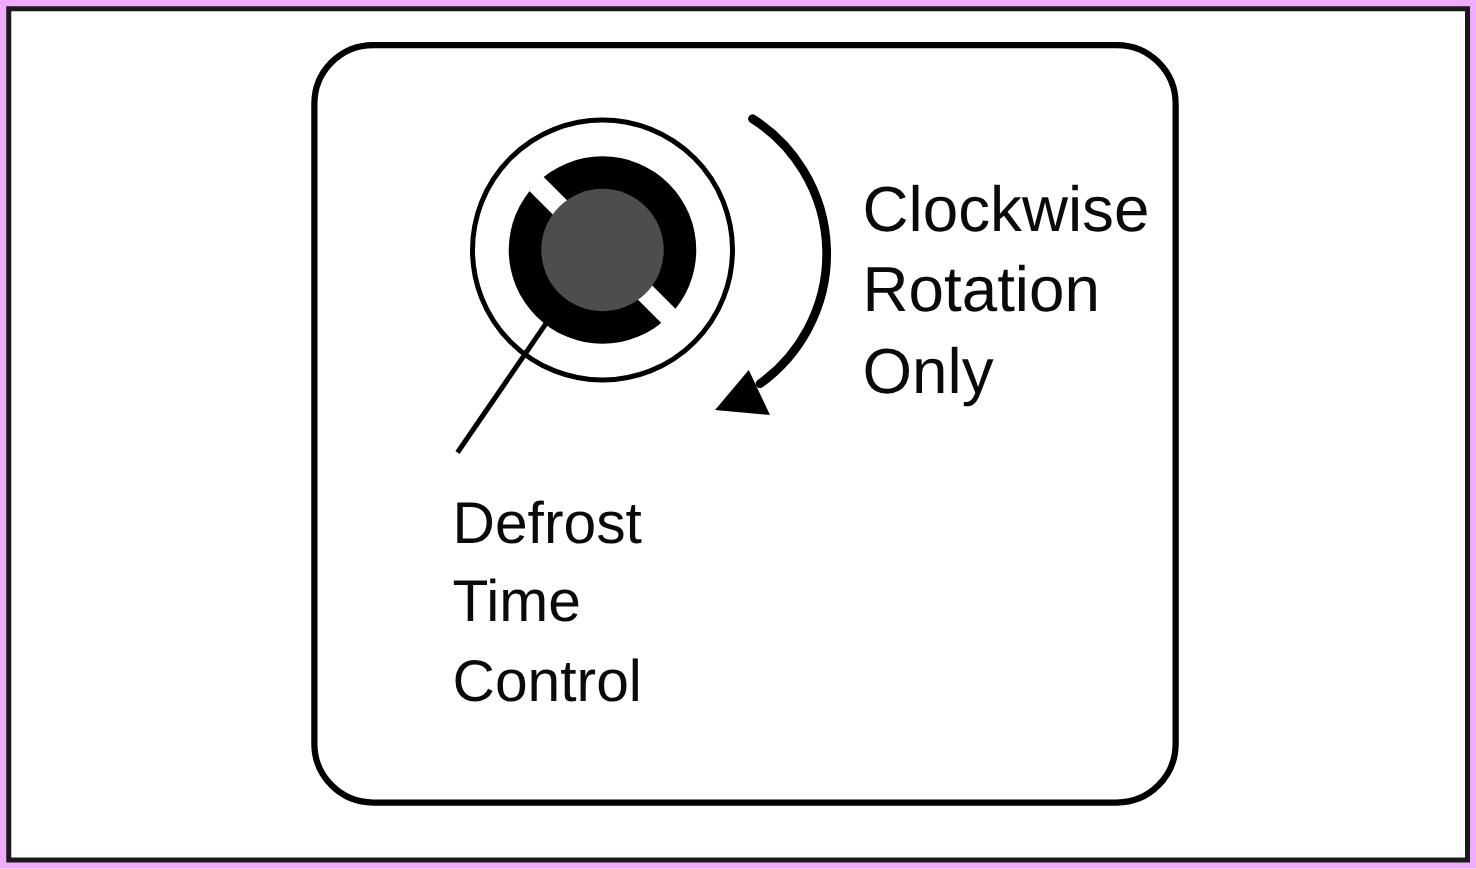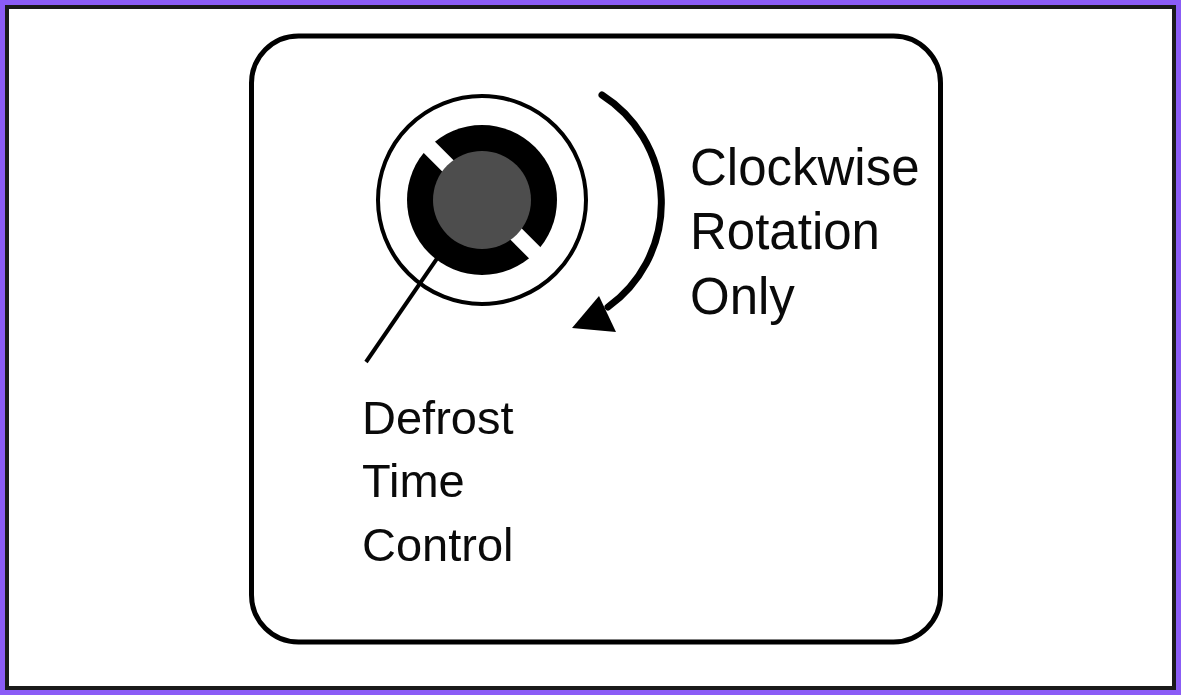"Clockwise" .figure-wrap { background: #8b5cf6 -> #f0abfc }
